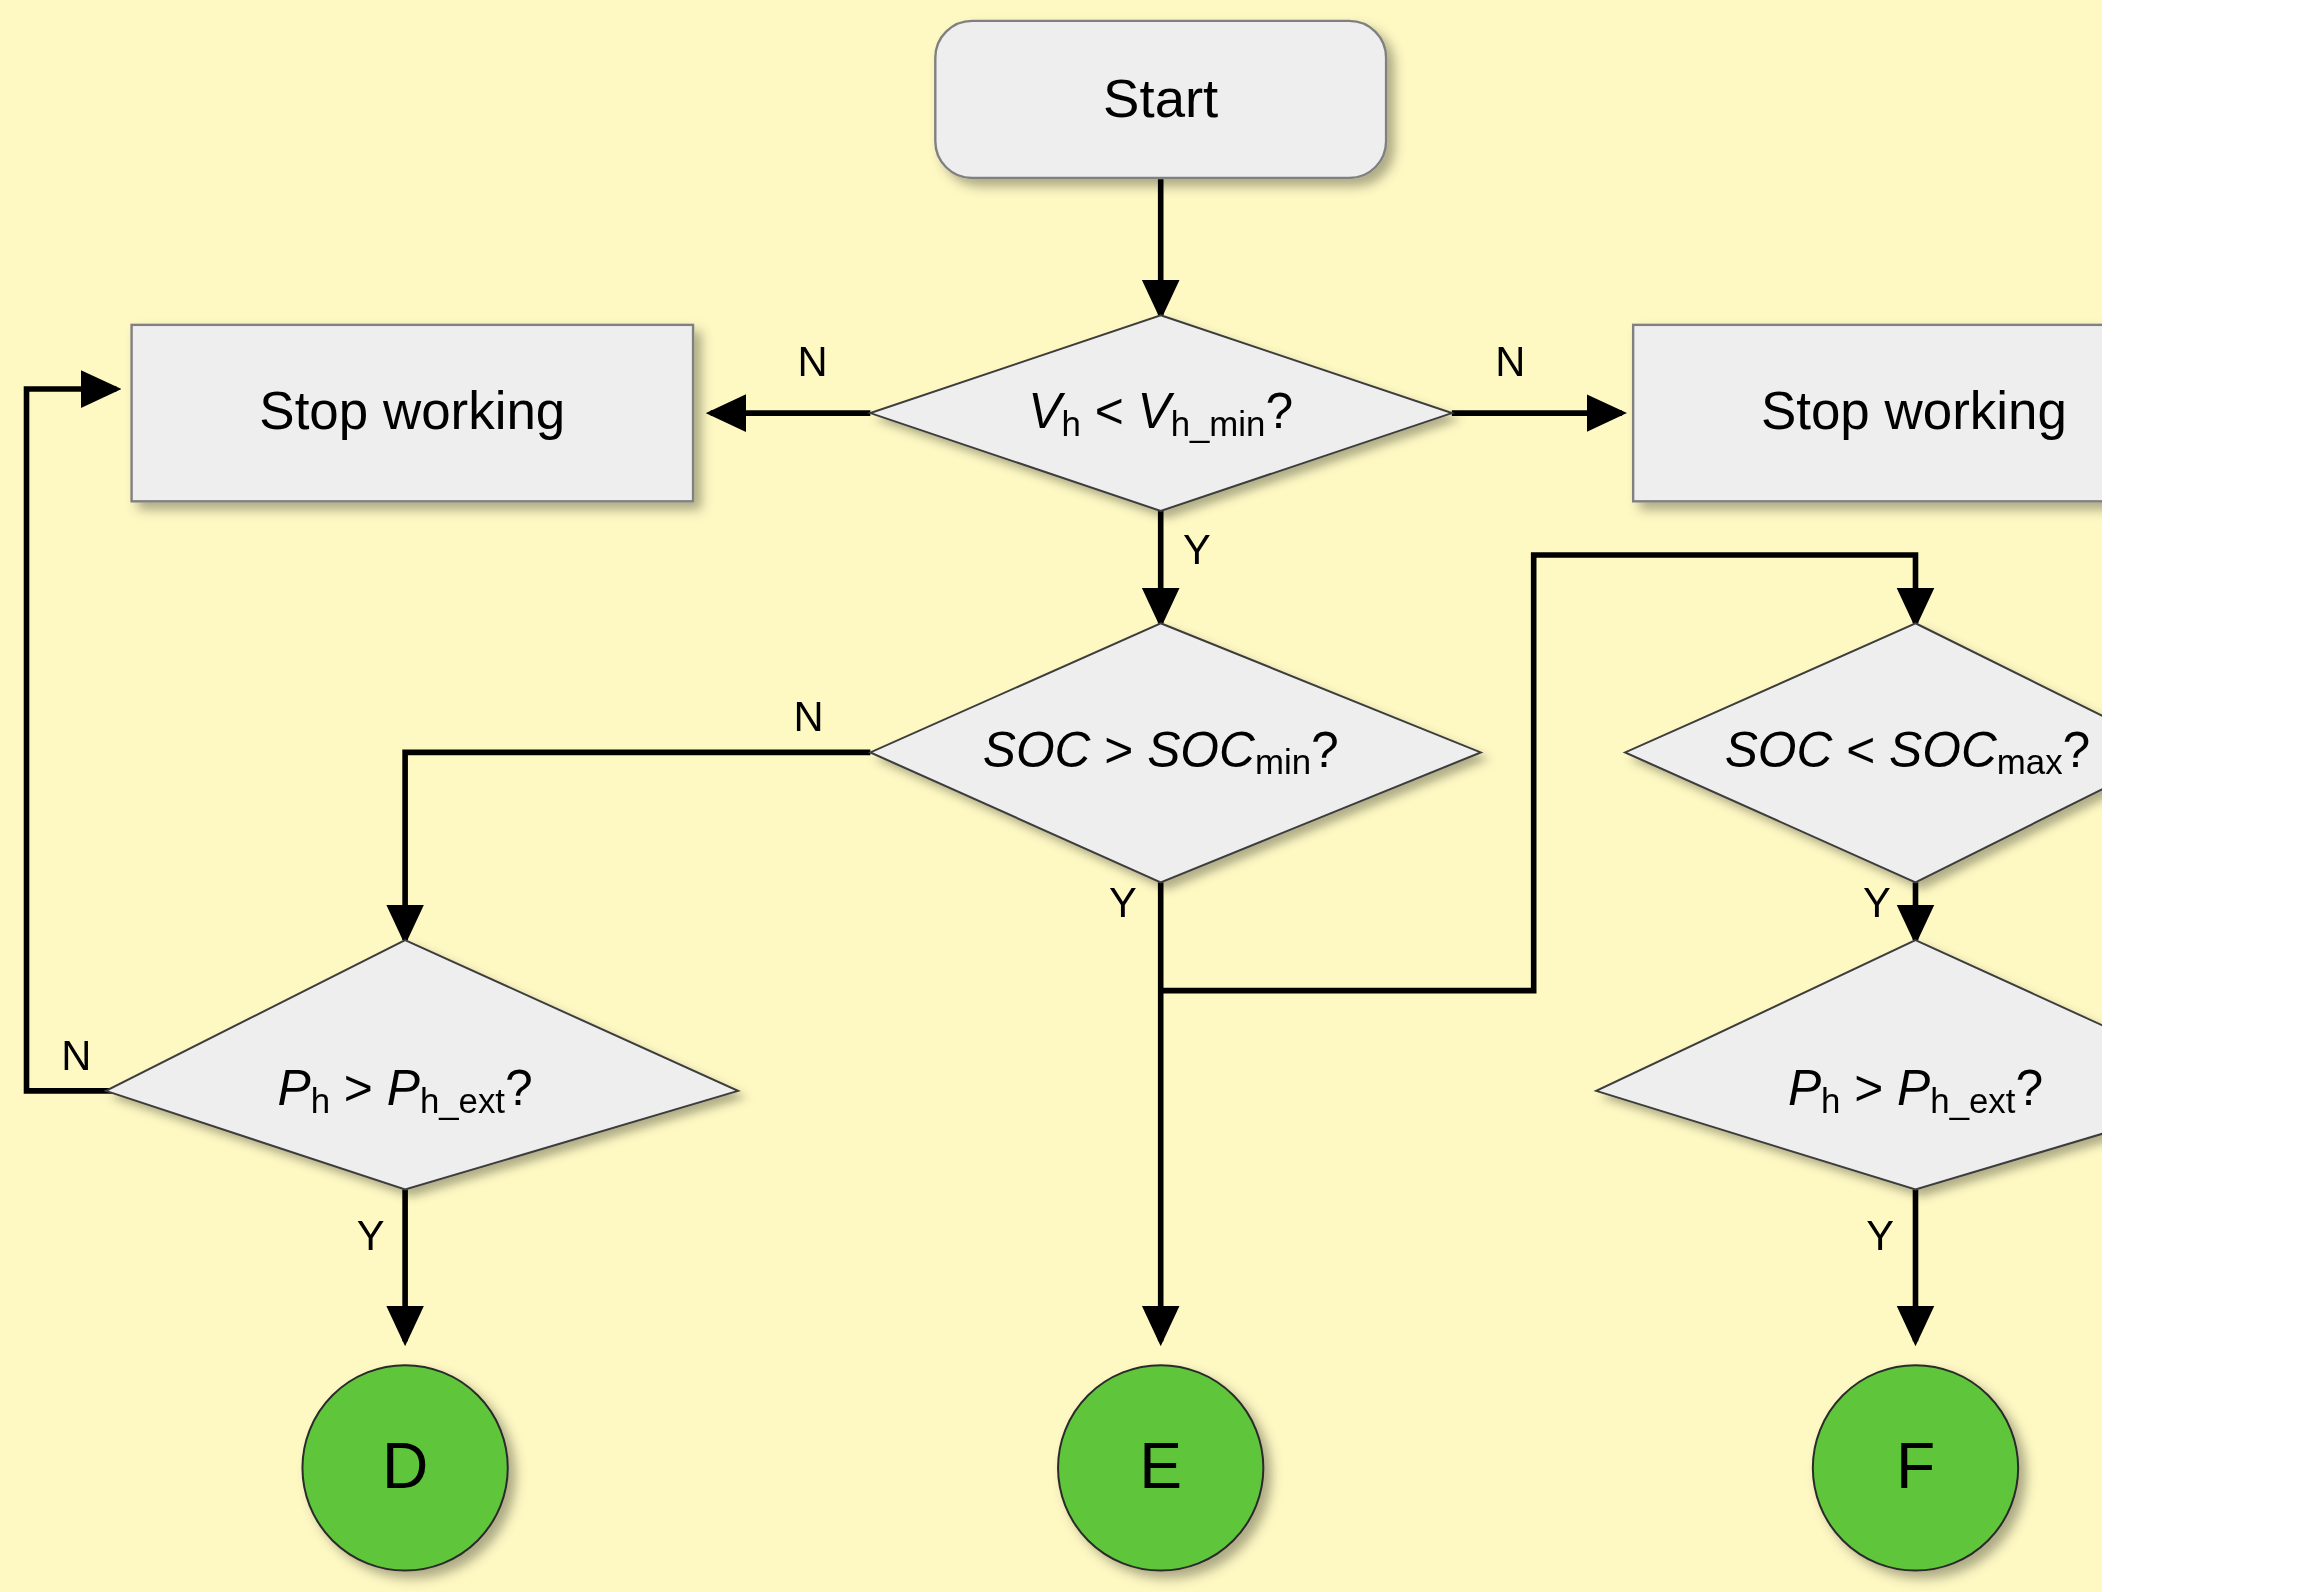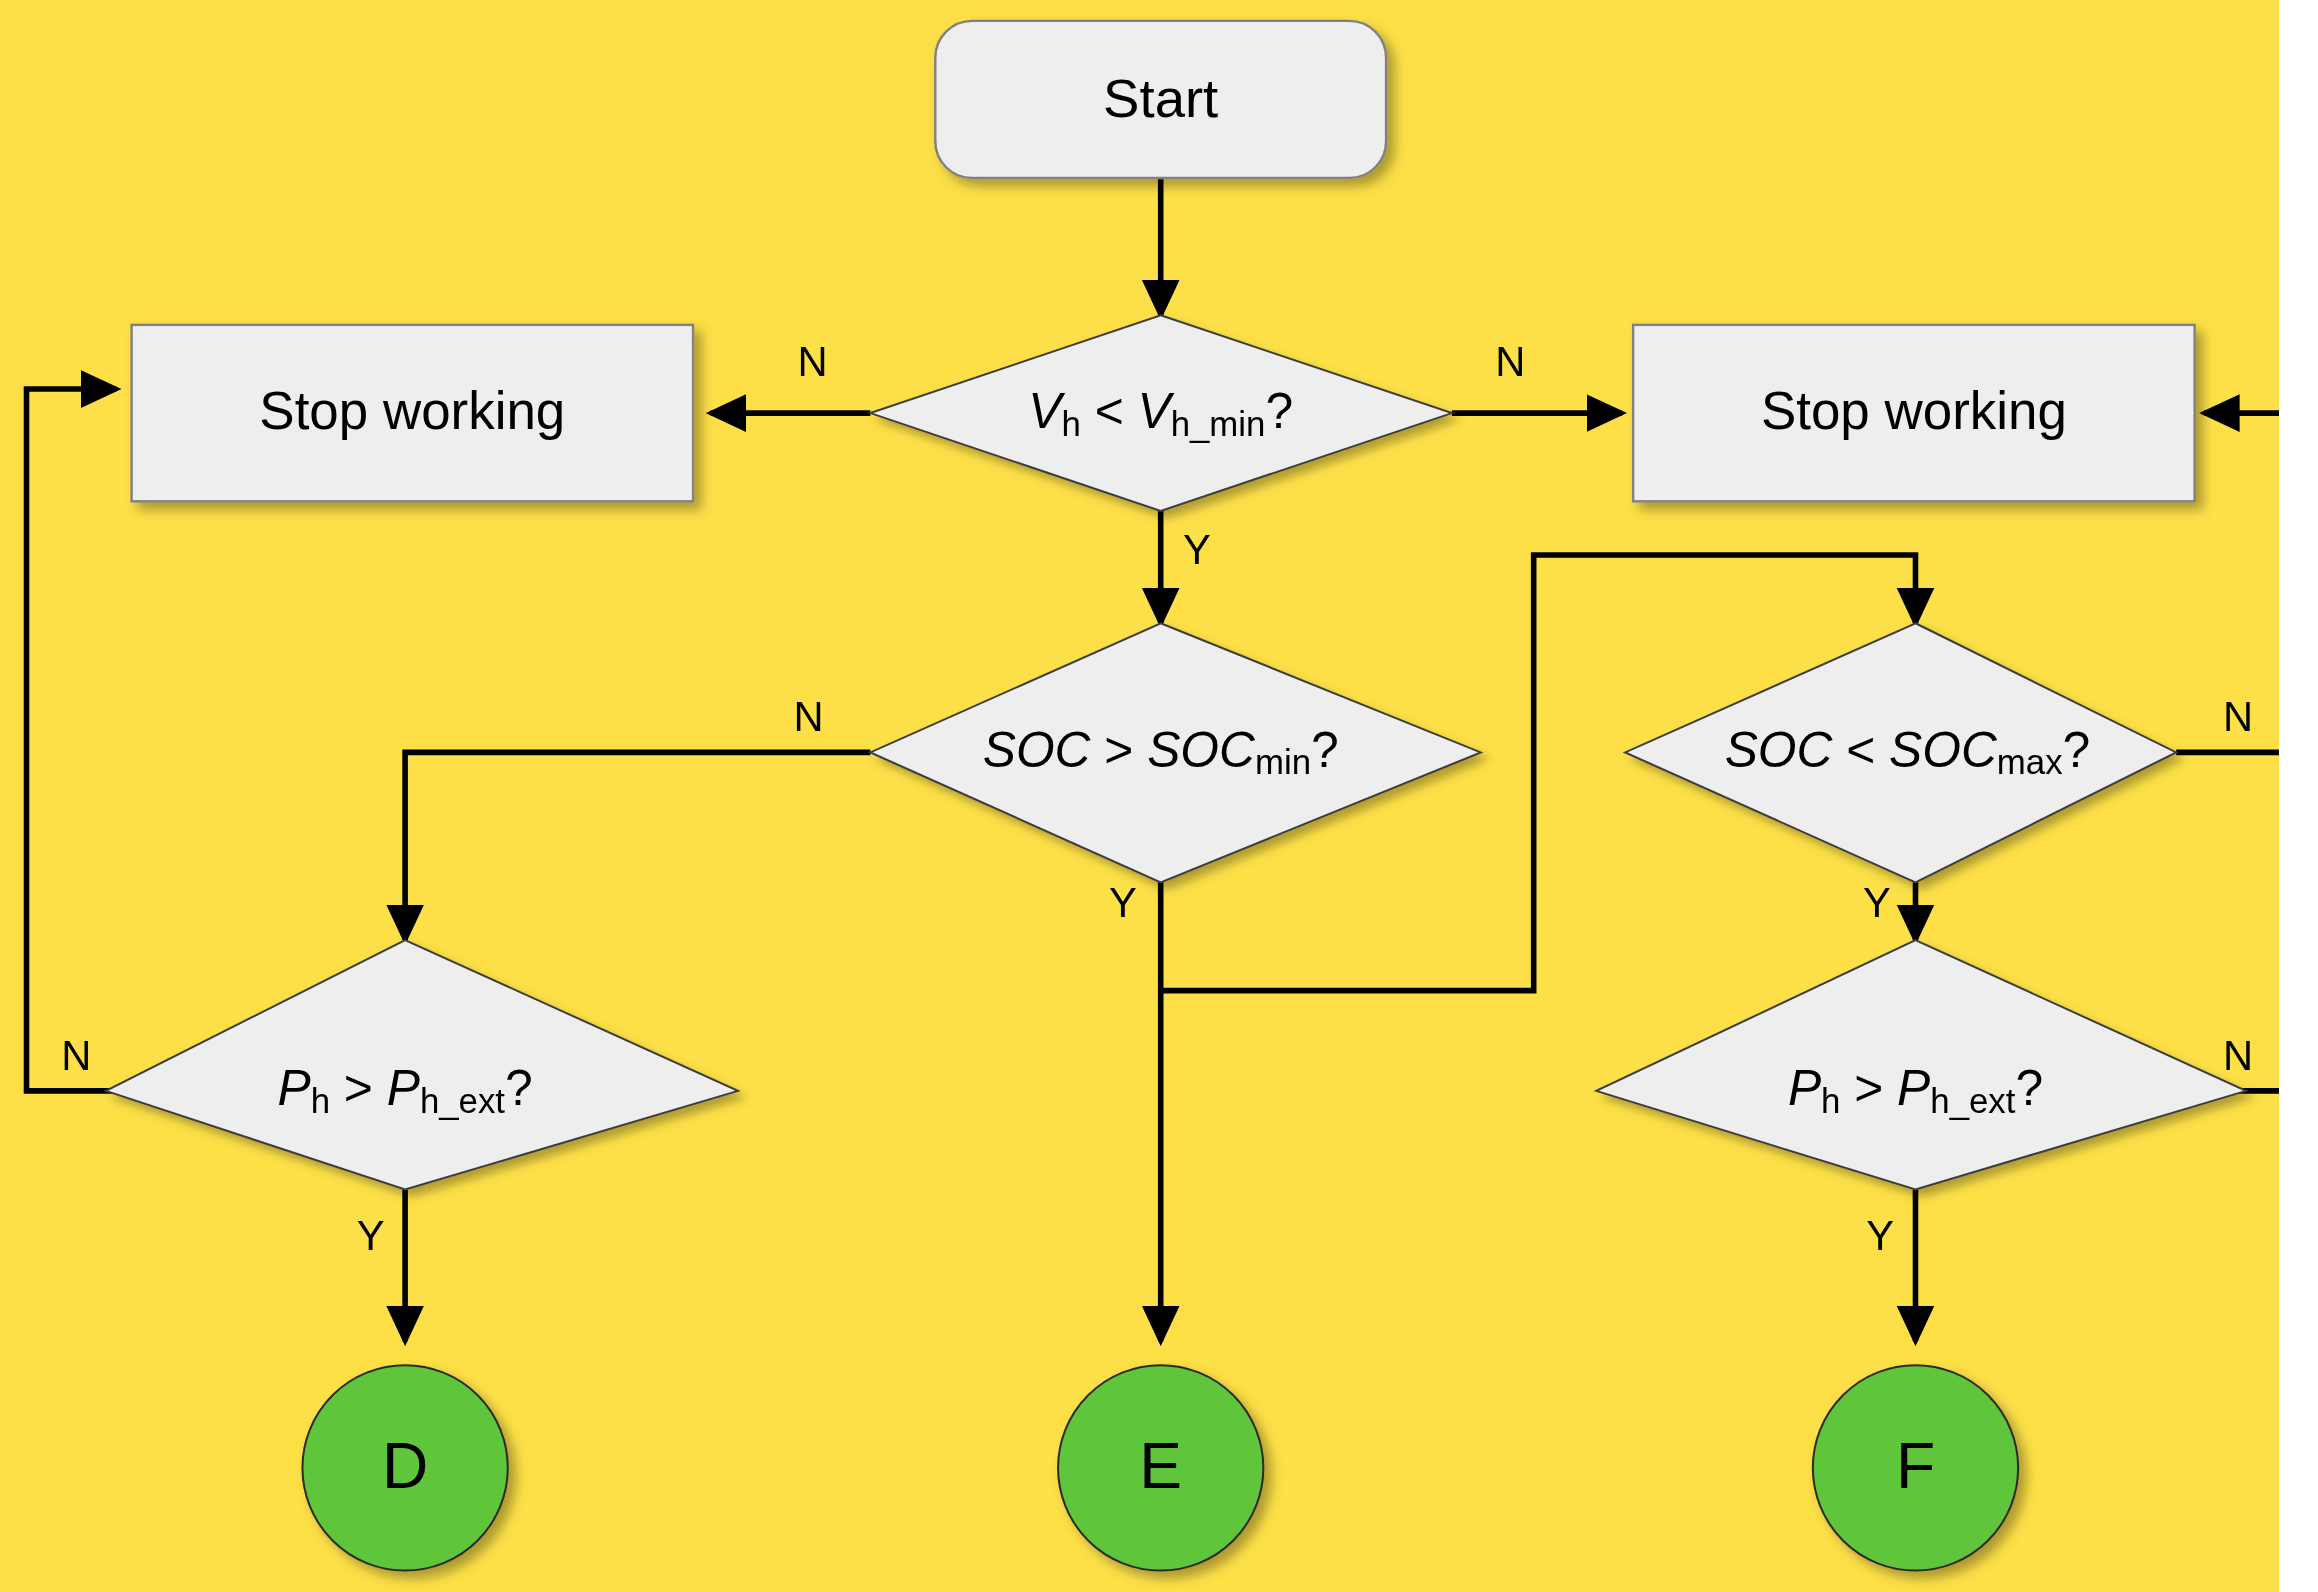"Start" #stage { background: #fde047 -> #fef9c3; width: 2279px -> 2102px }
